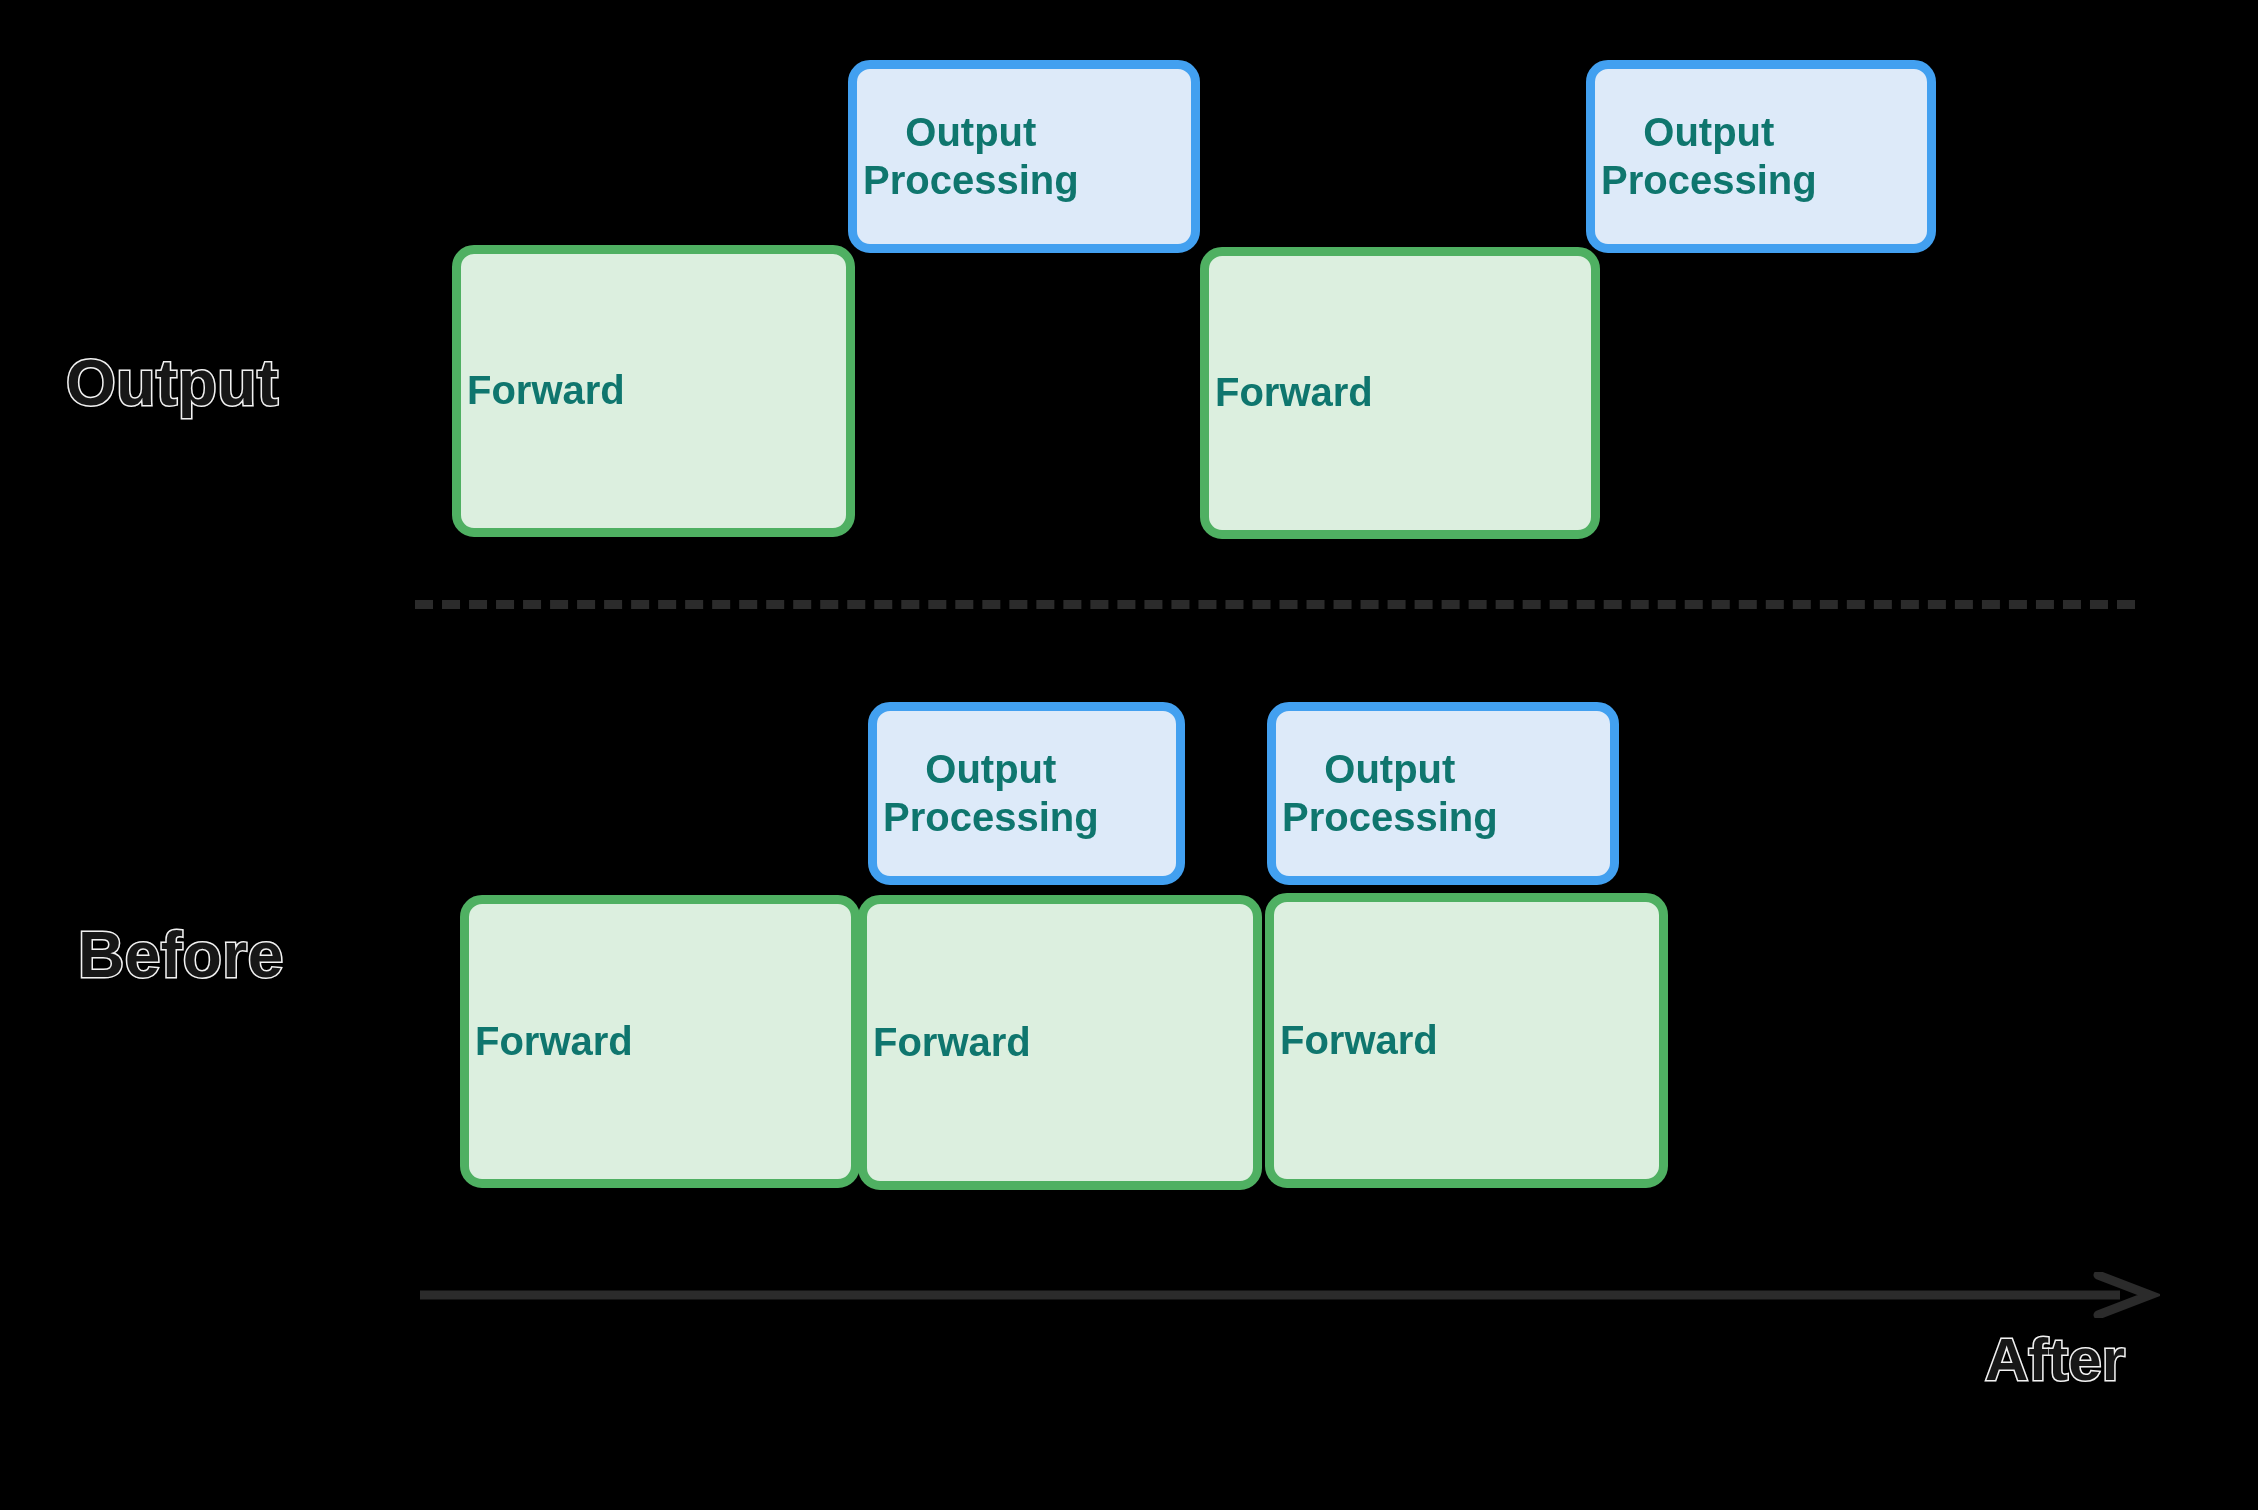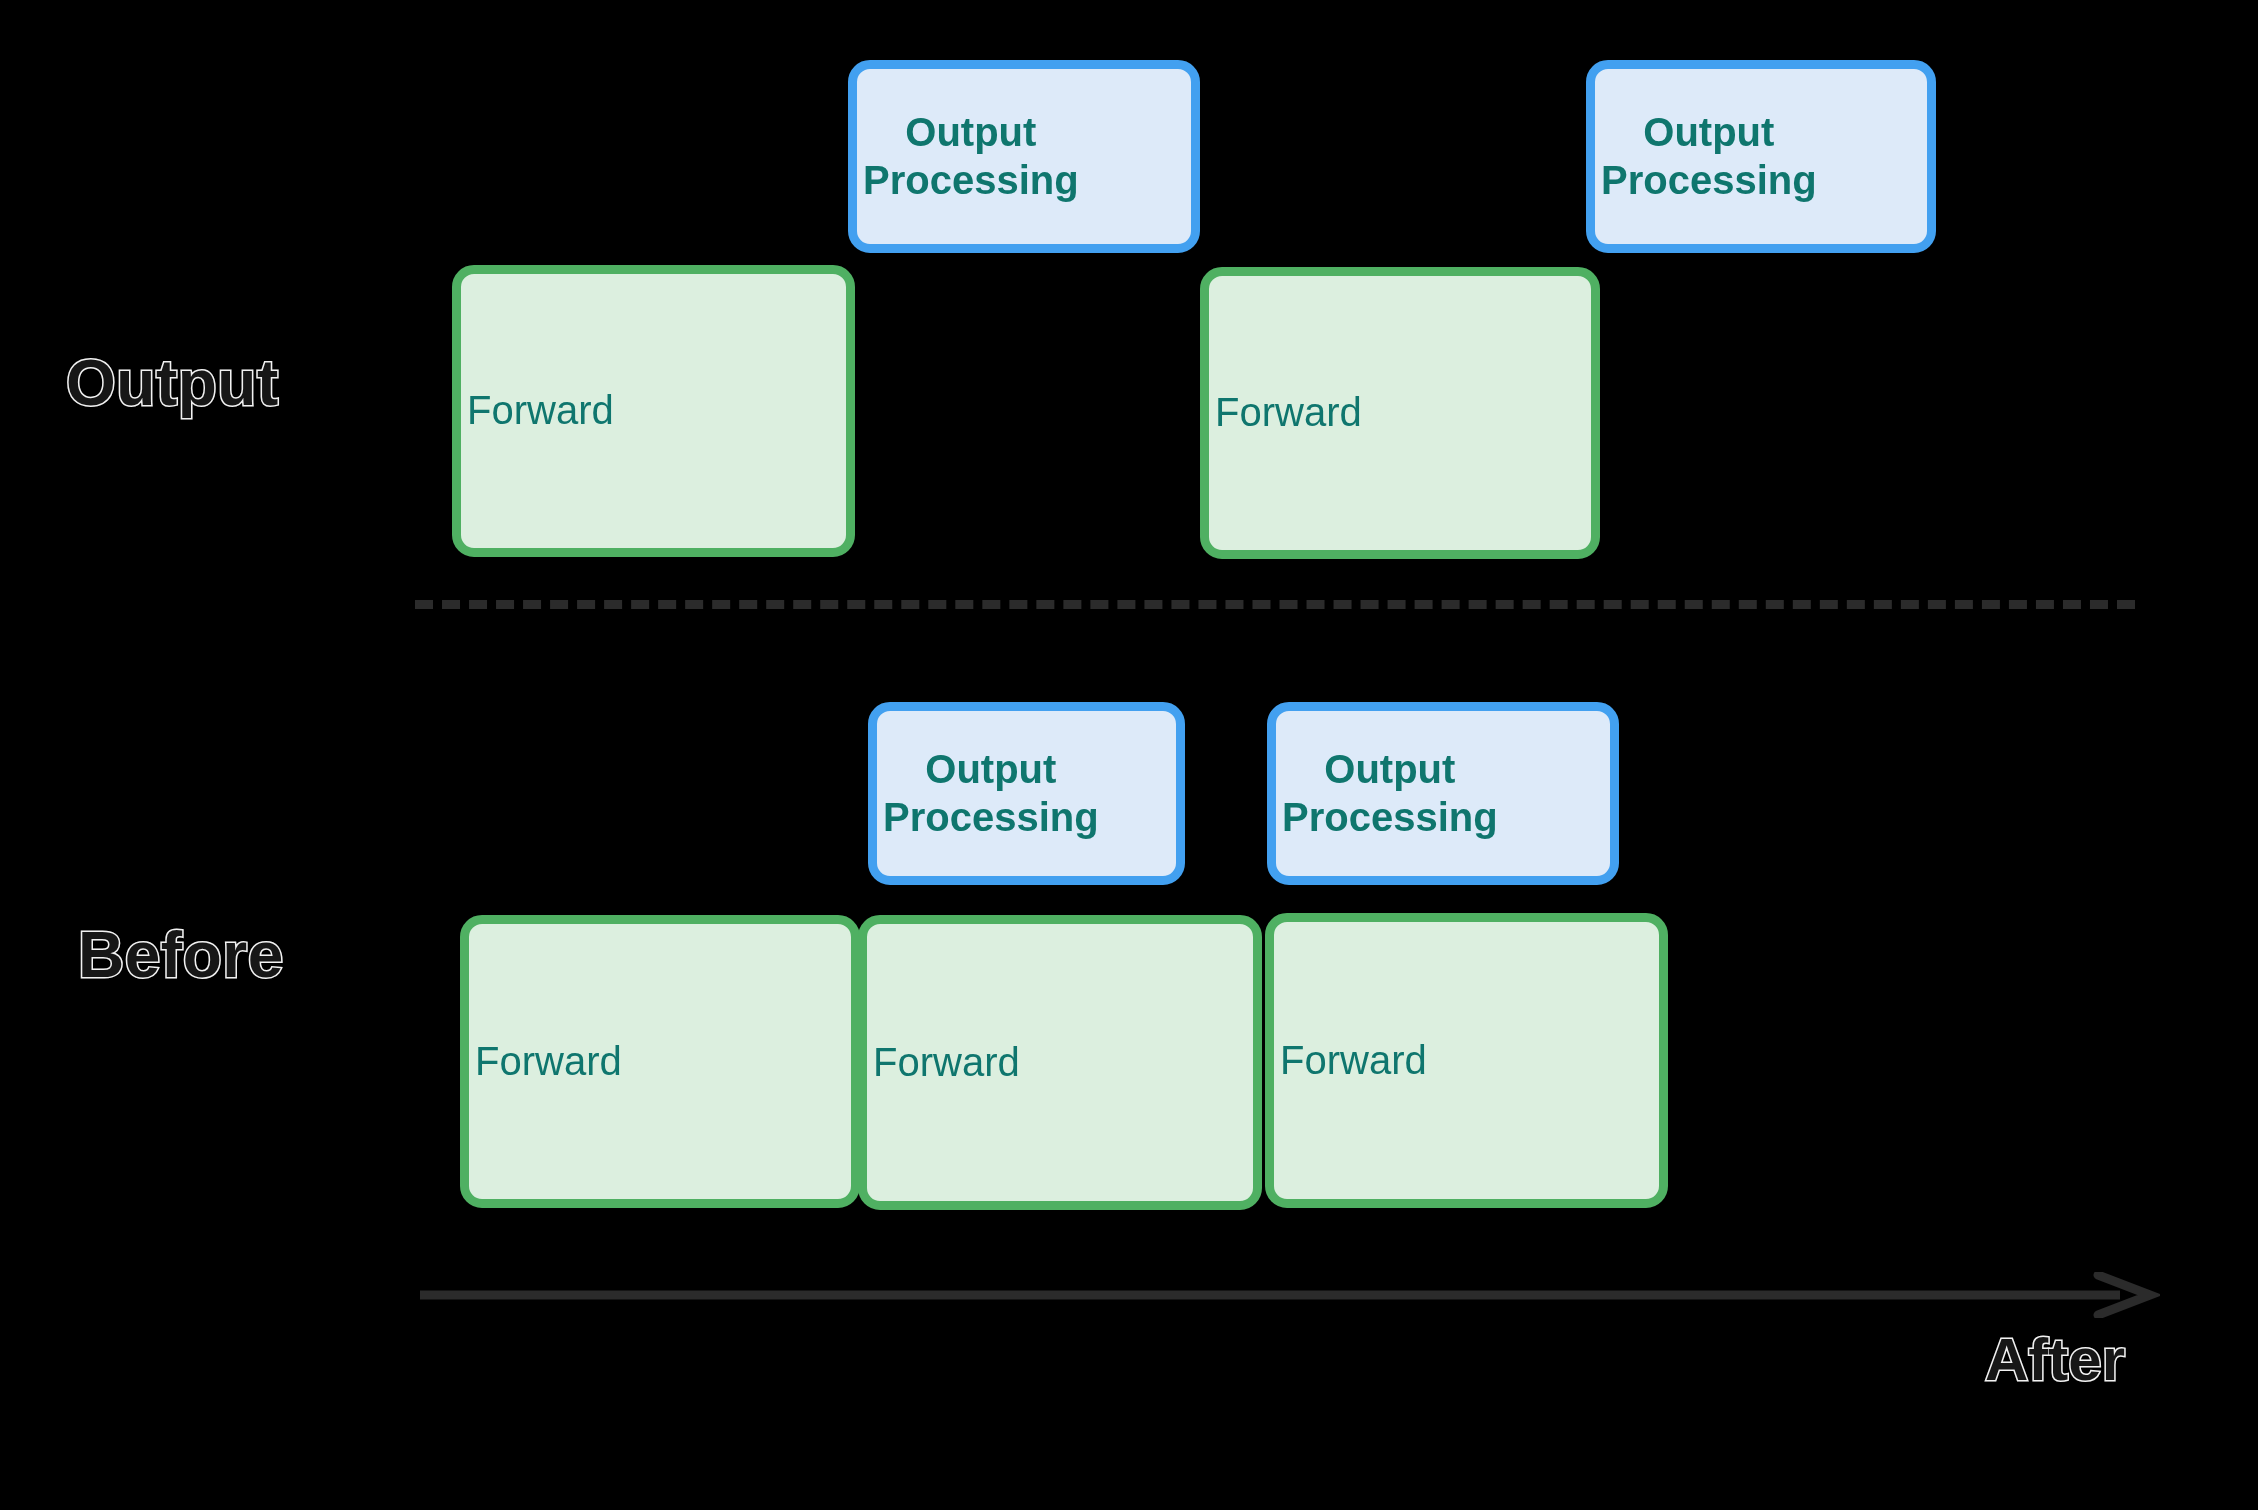"Forward" .block.forward { font-weight: 400 -> 700; margin-top: 20px -> none }
